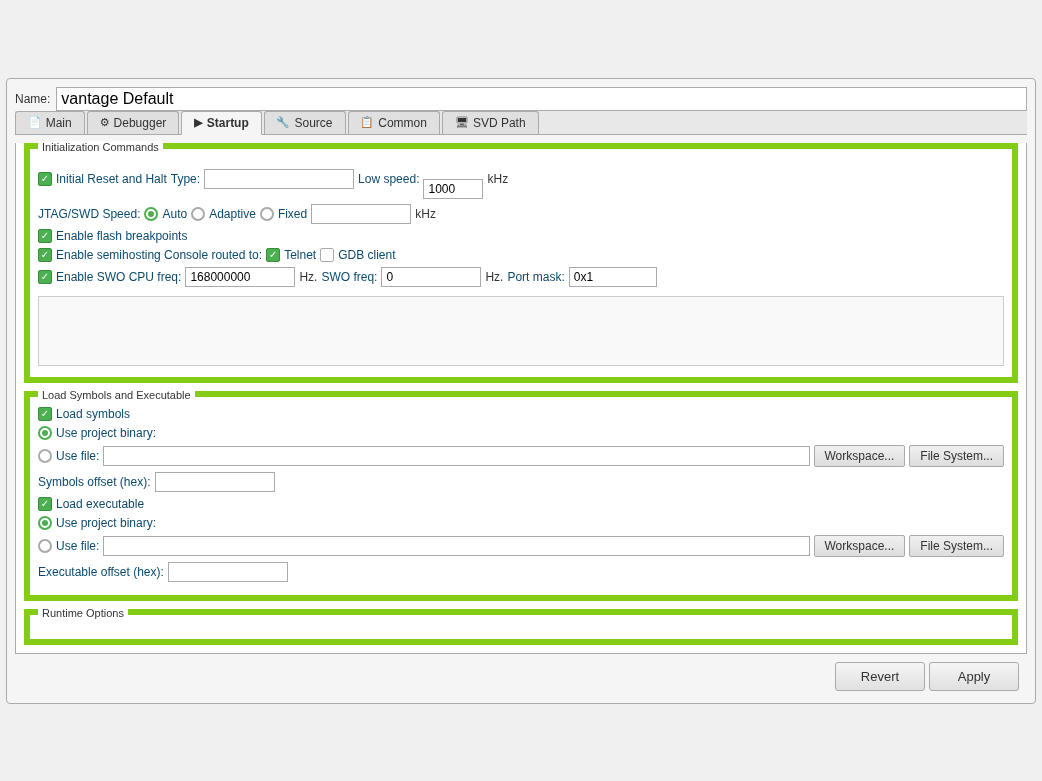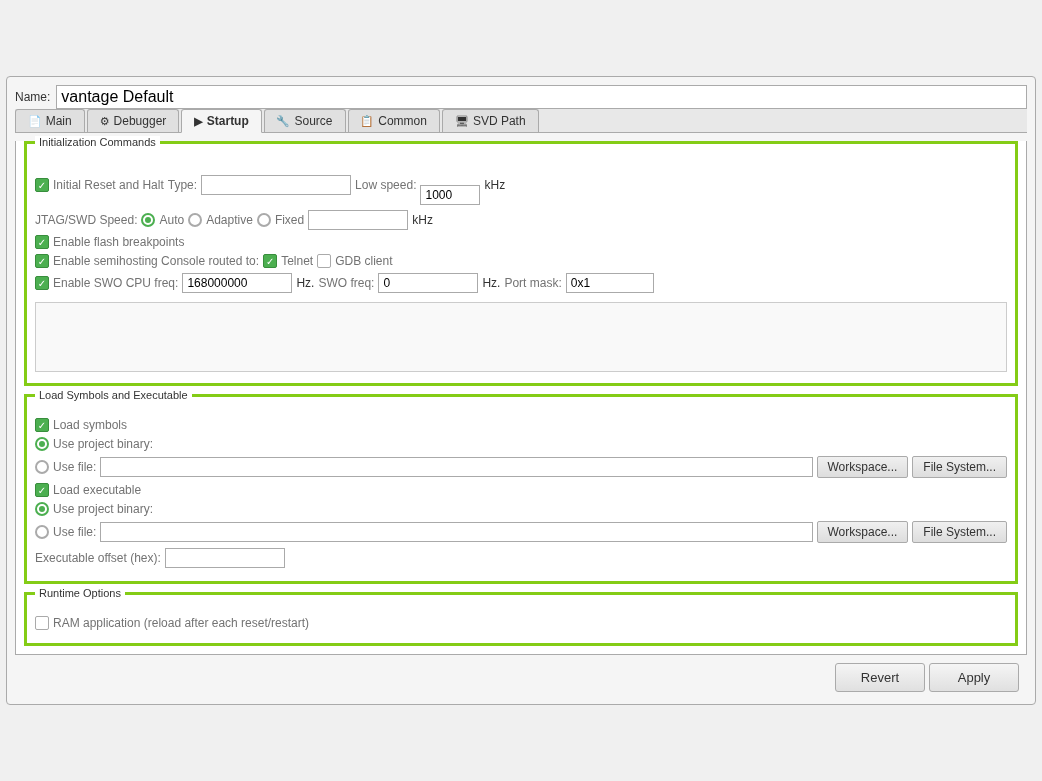"Initialization Commands" .section { border: 3px solid #84cc16 -> 6px solid #84cc16; padding: 15px 8px 8px 8px -> 4px 8px 8px 8px }
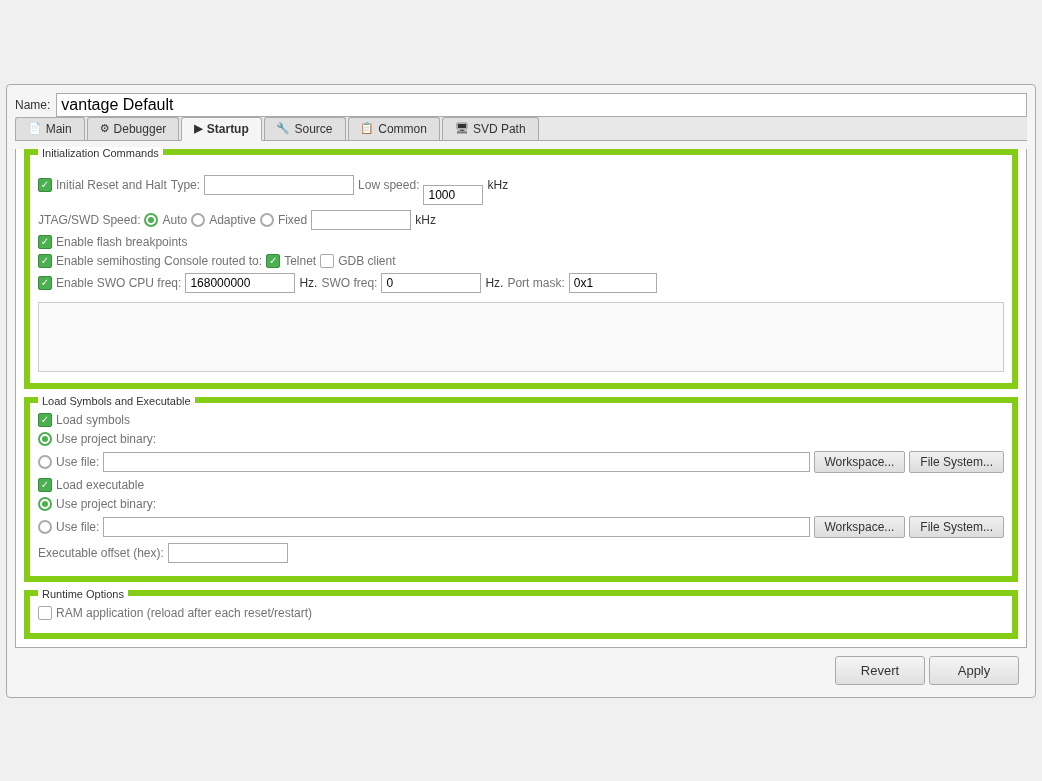"Initial Reset and Halt" .label { color: #737373 -> #0c4a6e }
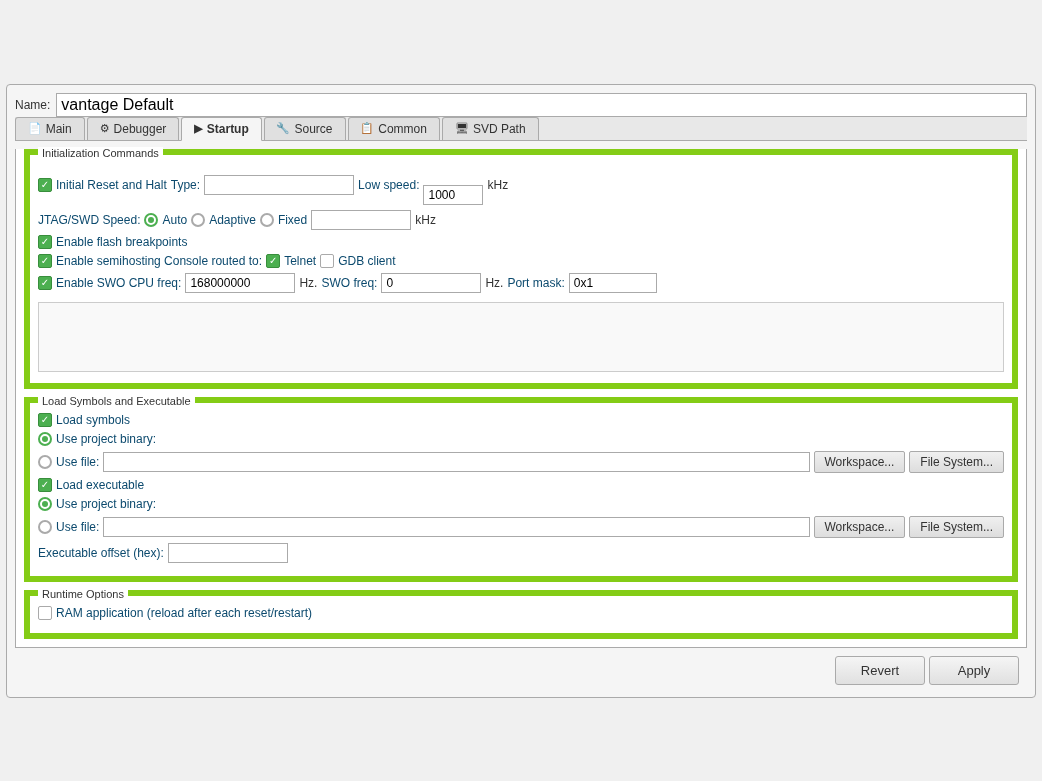"Symbols offset (hex):" div.row { html: none -> <div> <span>Symbols offset (hex):</span> <input> </div> }
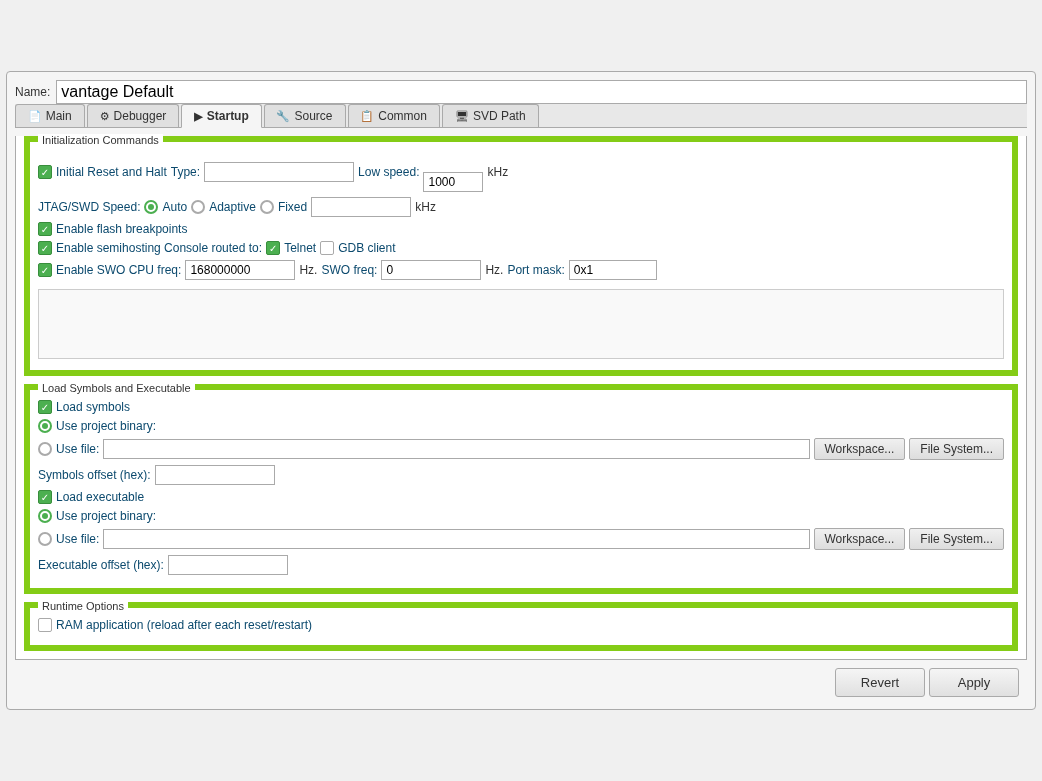"RAM application (reload after each" div.section-content { html: <div> <div> <div></div> <span>RAM application (reload after each reset/restart)</span> </div> </div> -> none }
